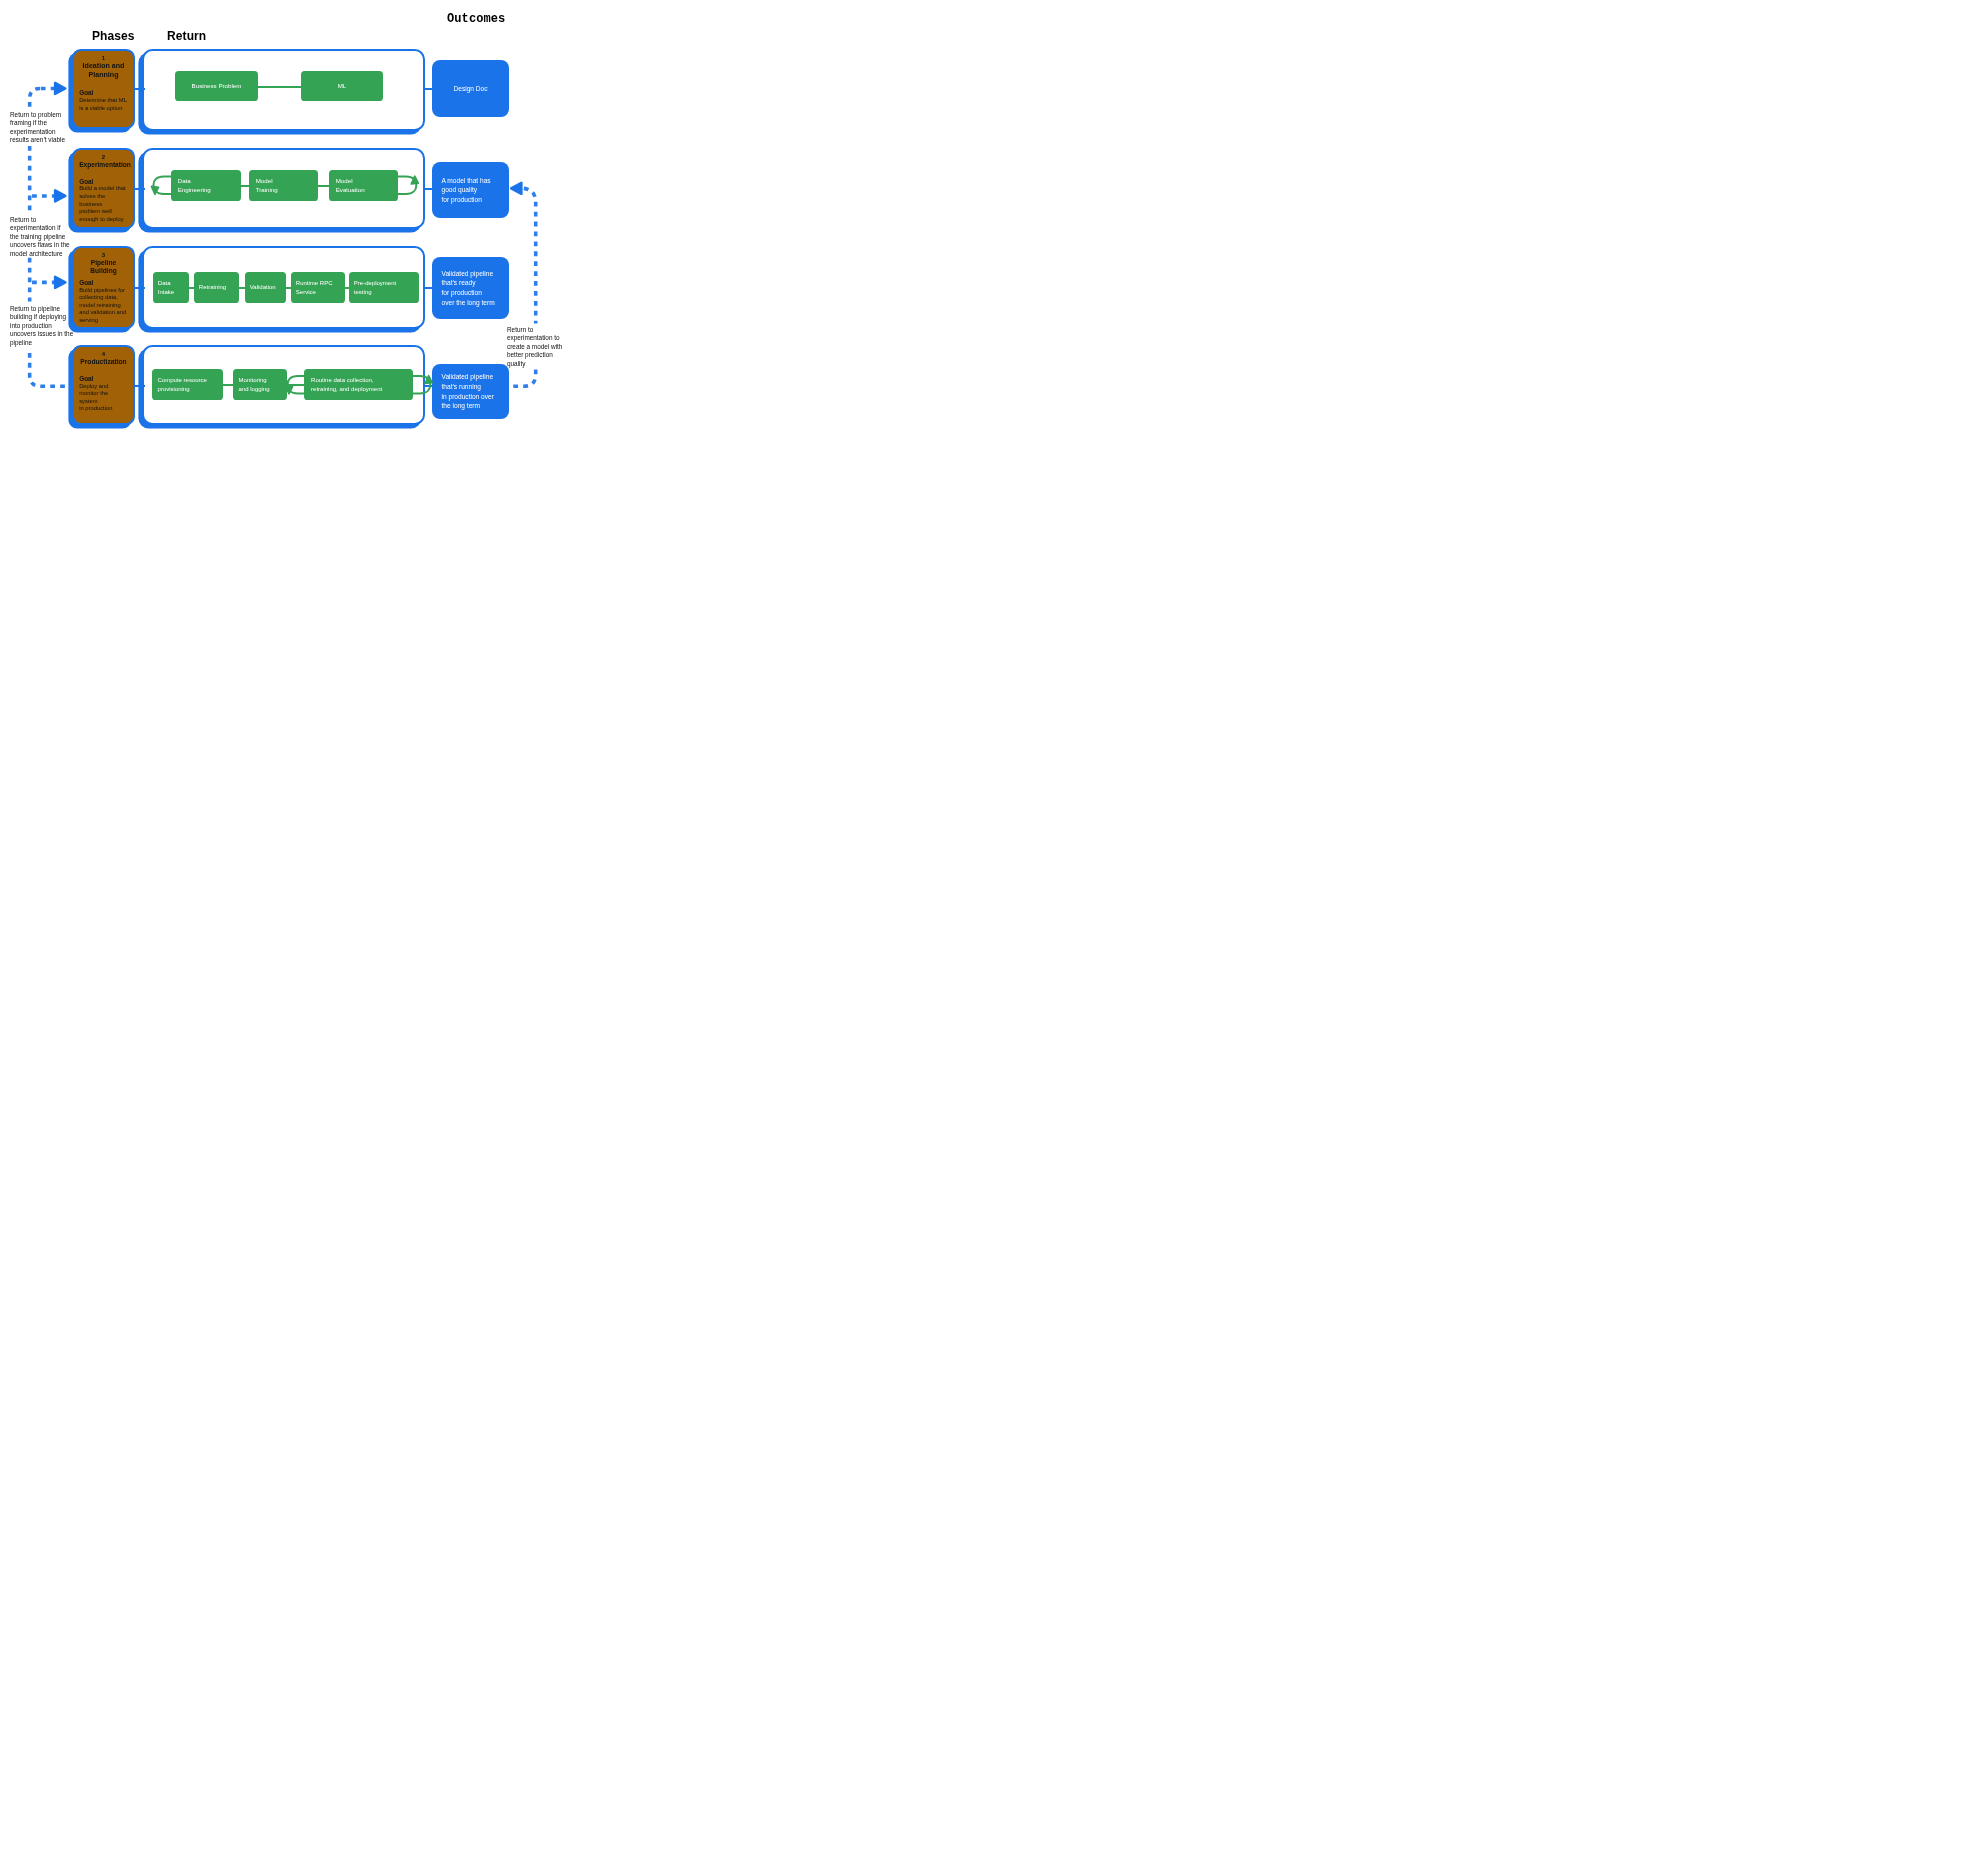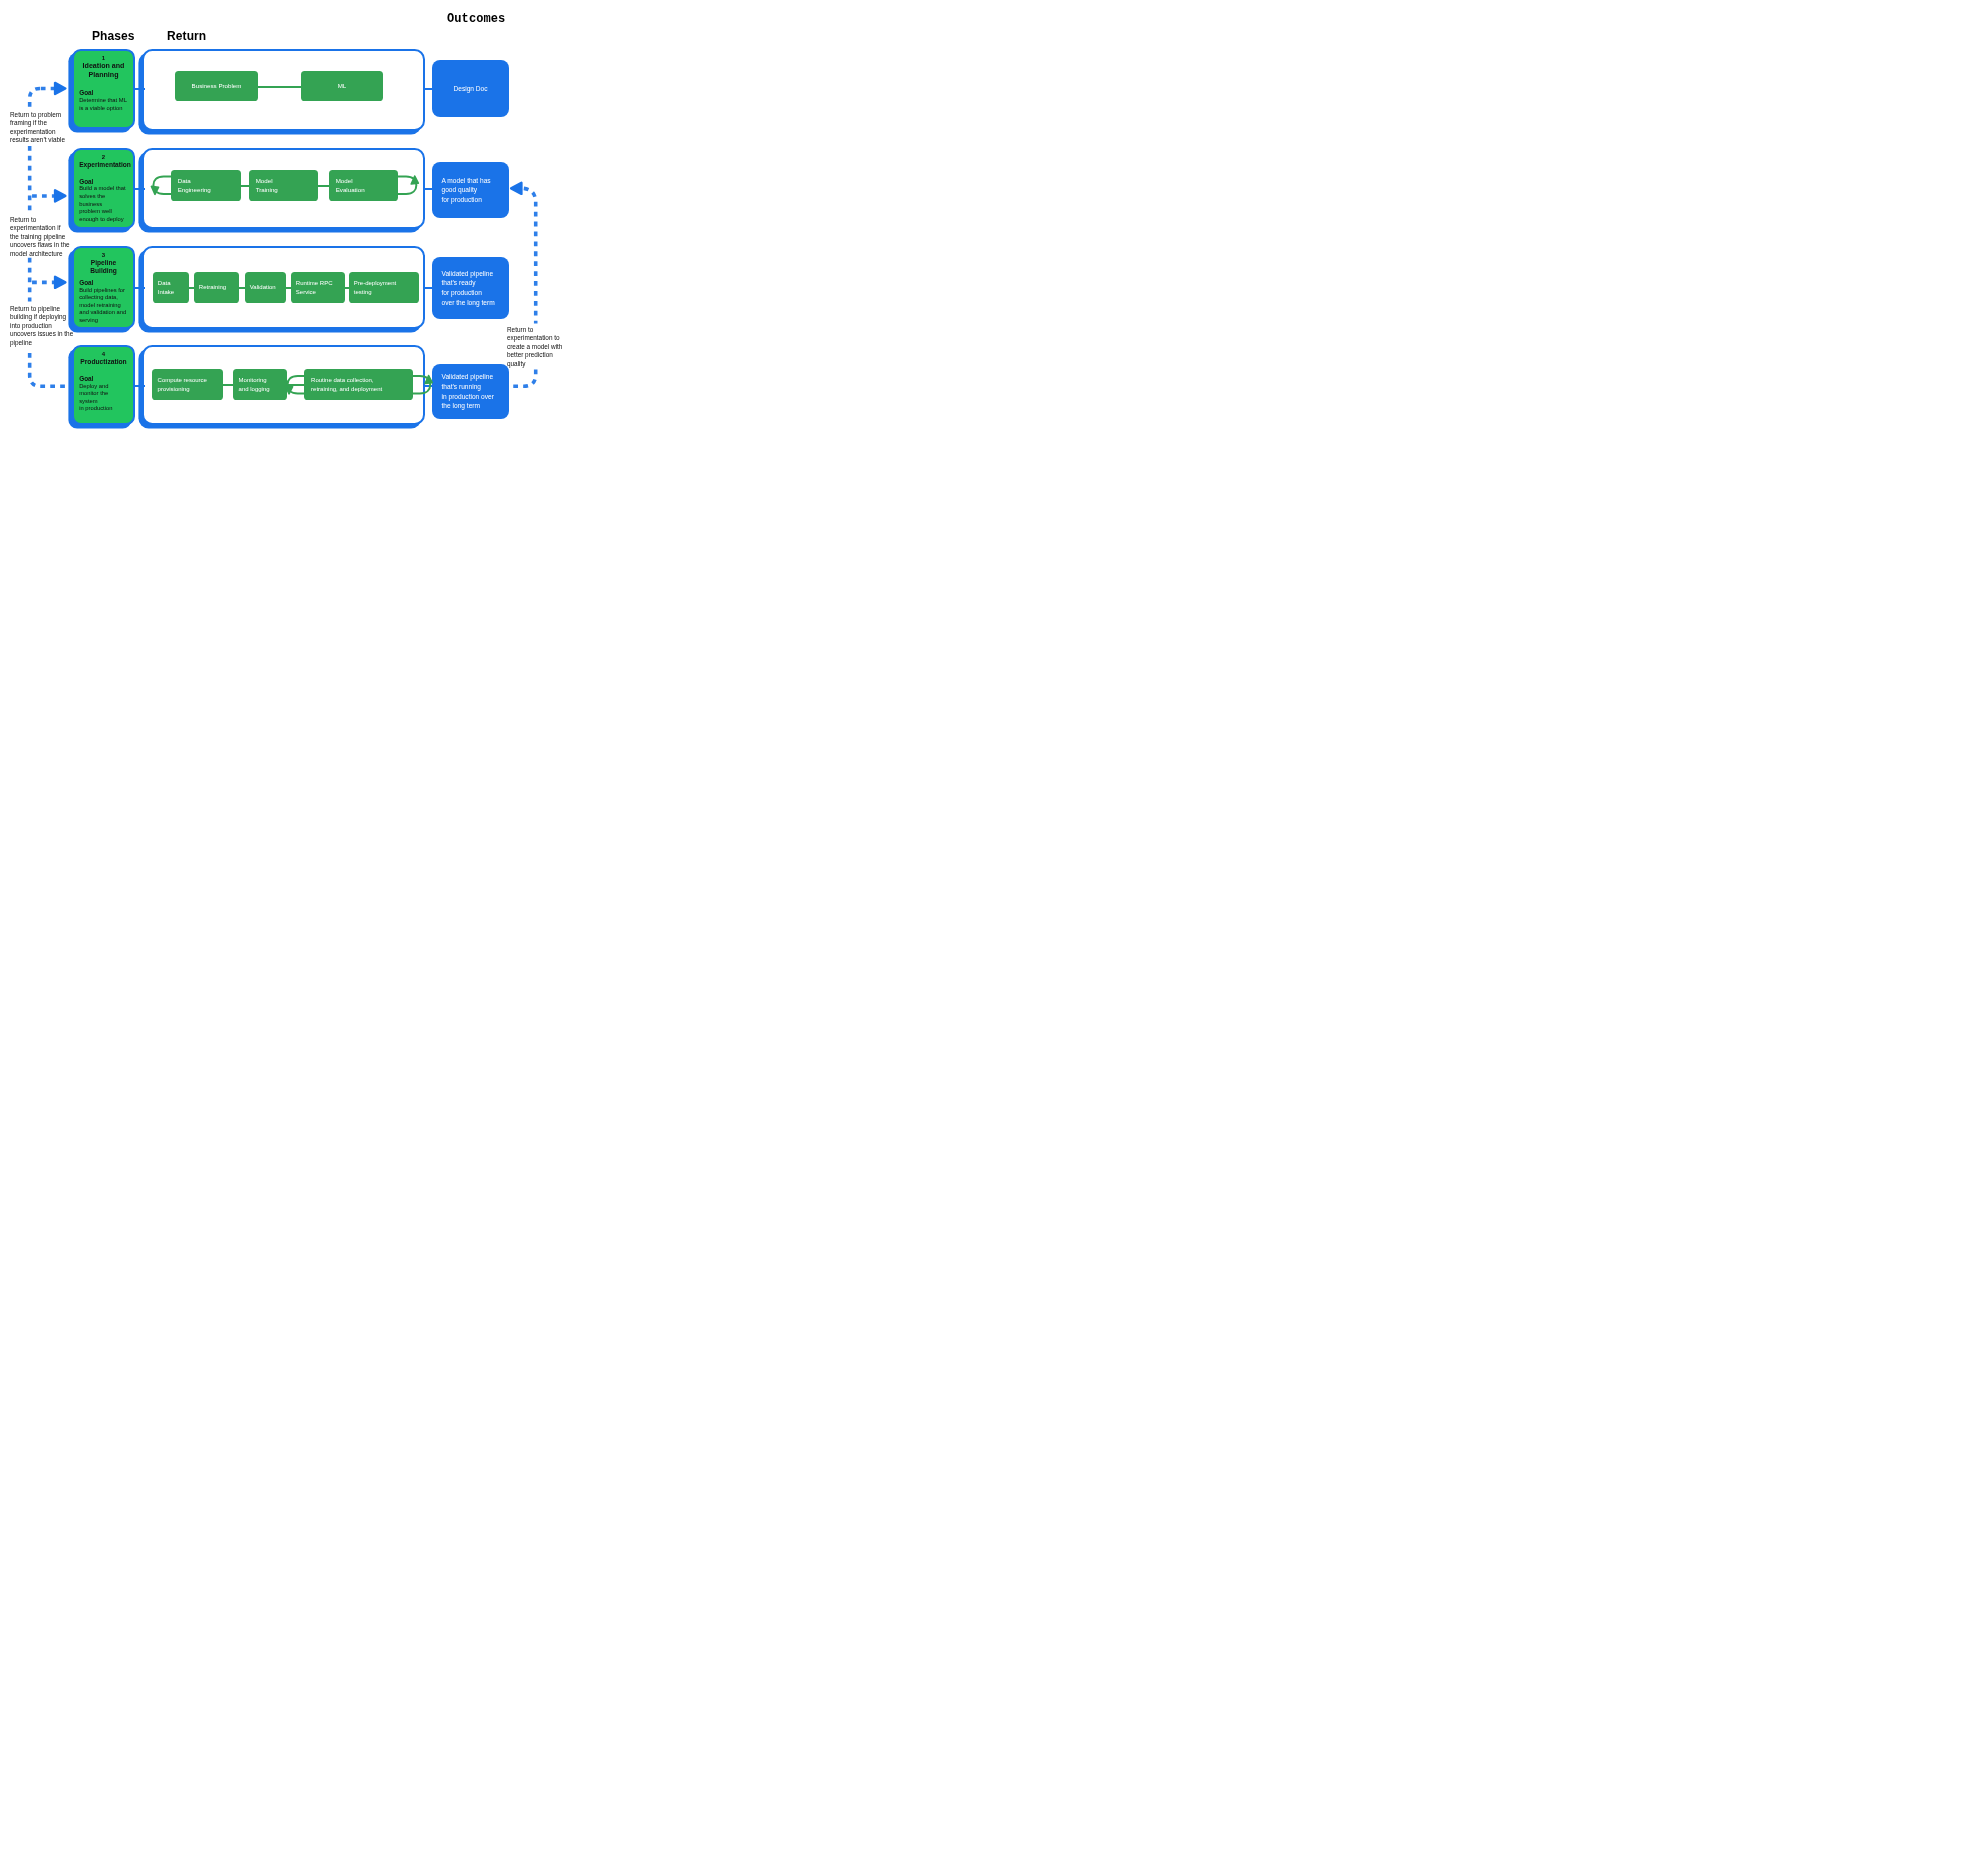"Ideation and" .phase-box { background: #22c55e -> #a16207 }
